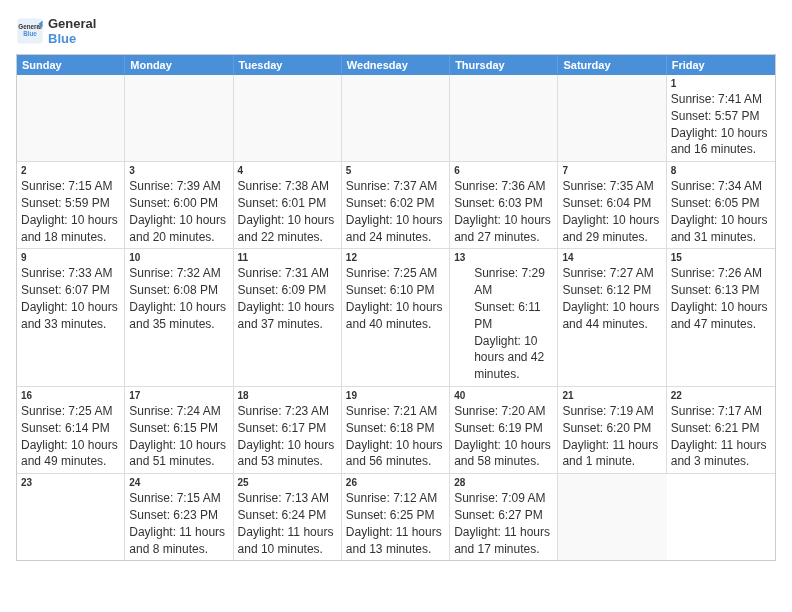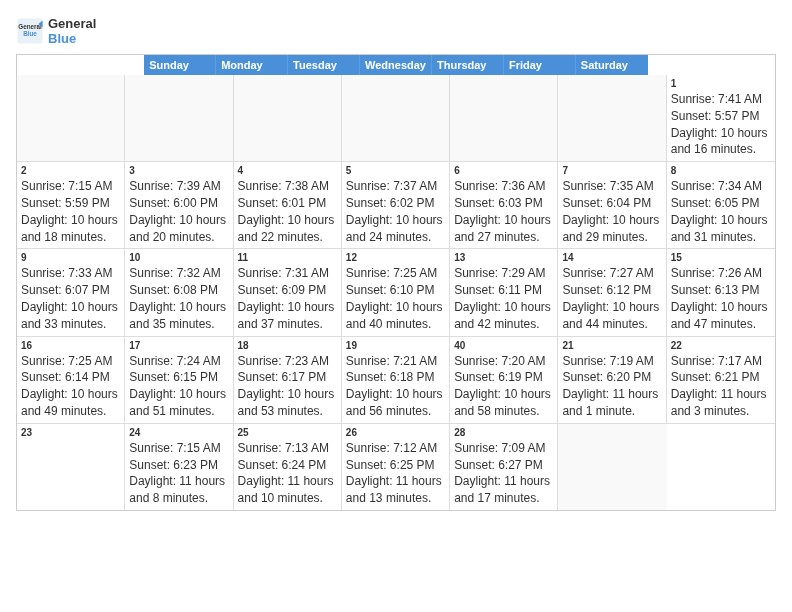"Sunday" .calendar { align-items: center -> none }
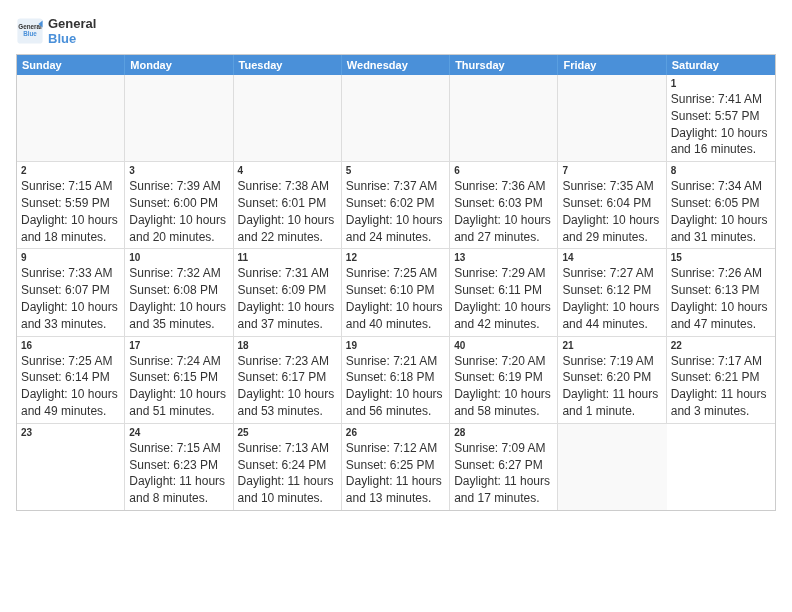"Friday" div.cal-header-cell { order: before "Saturday" -> after "Saturday" }
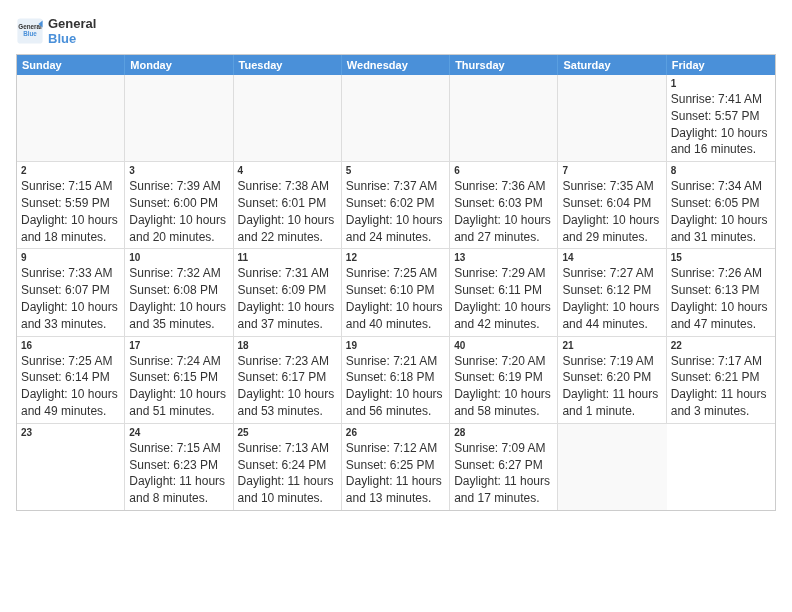"Sunrise: 7:29 AM" div.day-info { margin-left: none -> 20px }
